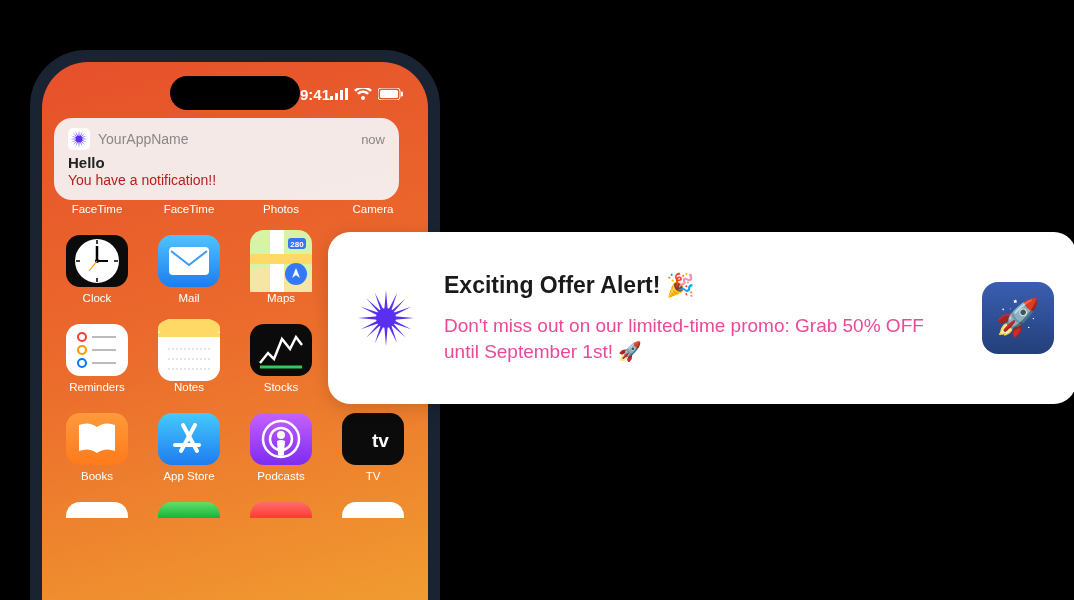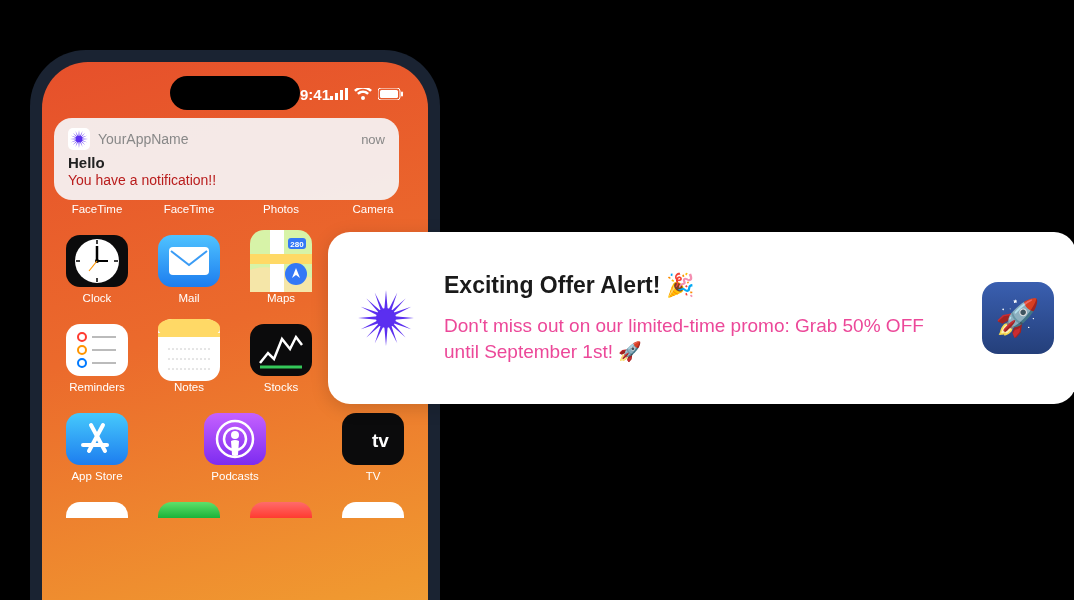"Books" div.app { html: none -> <div> <div> <svg> <path></path> </svg> </div> <div>Books</div> </div> }
